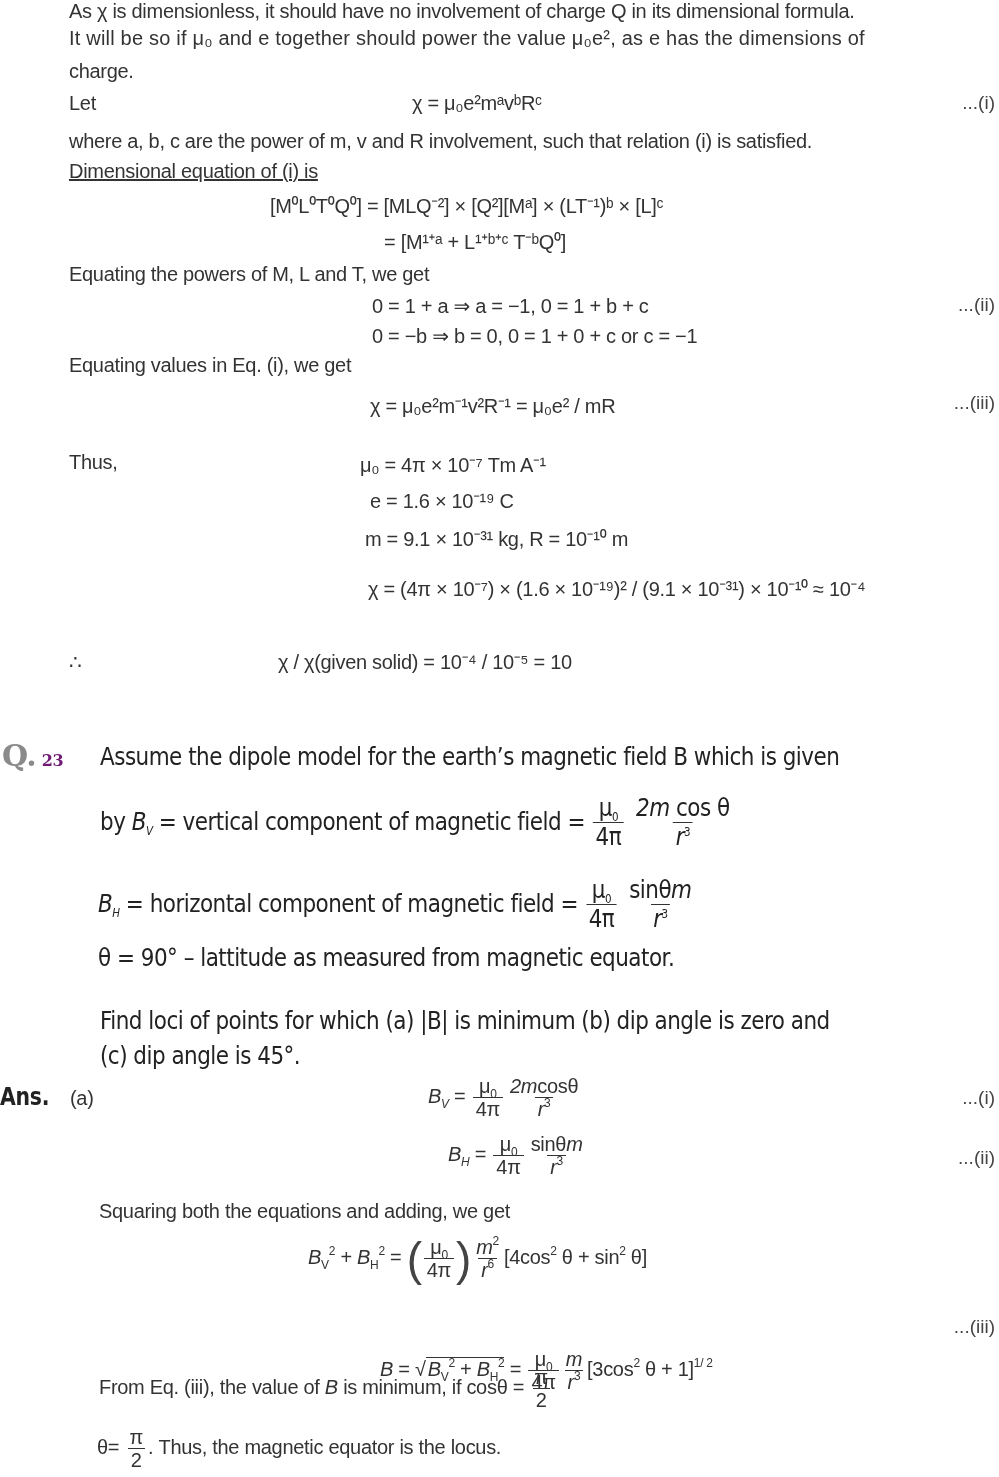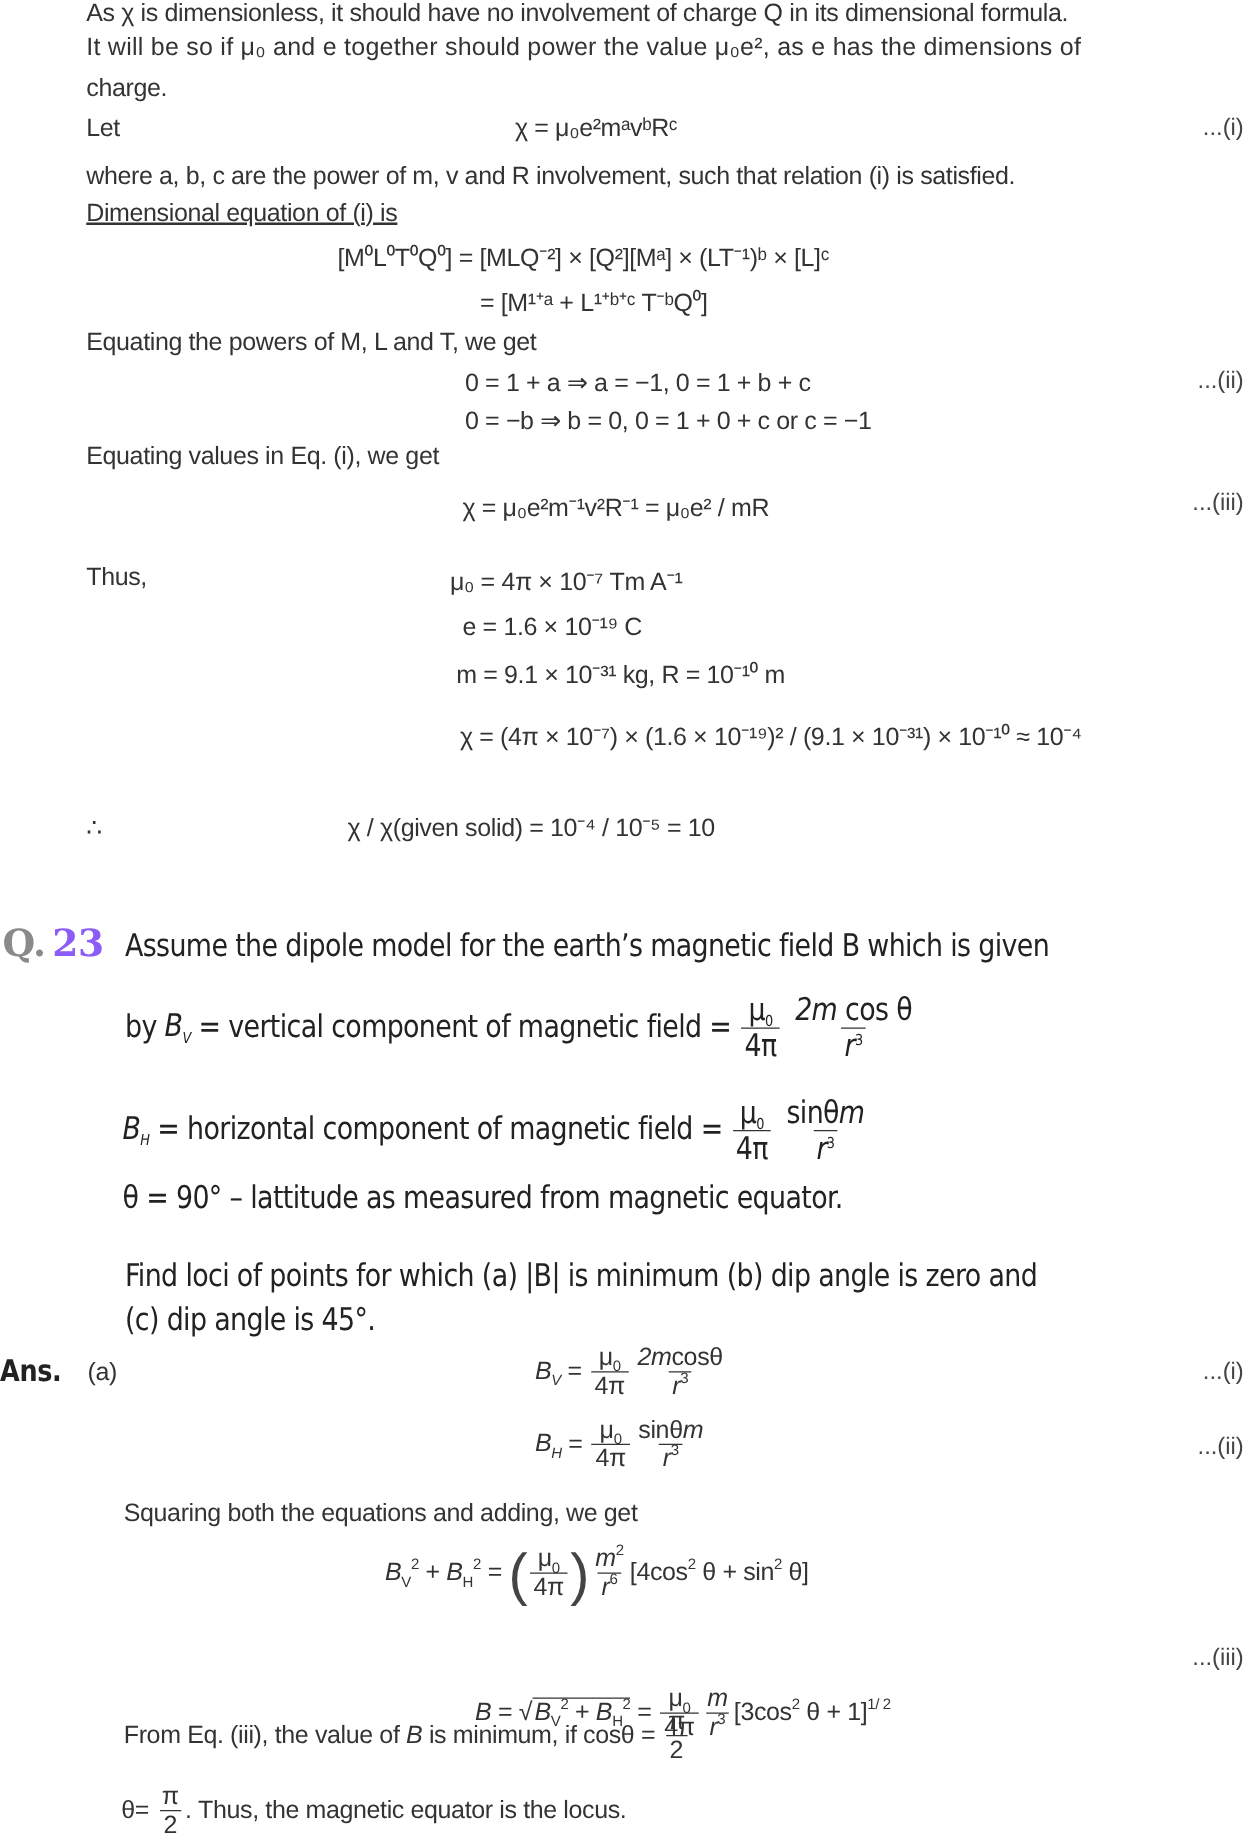"23" .qnum { color: #8b5cf6 -> #701a75; font-size: 30px -> 16px }
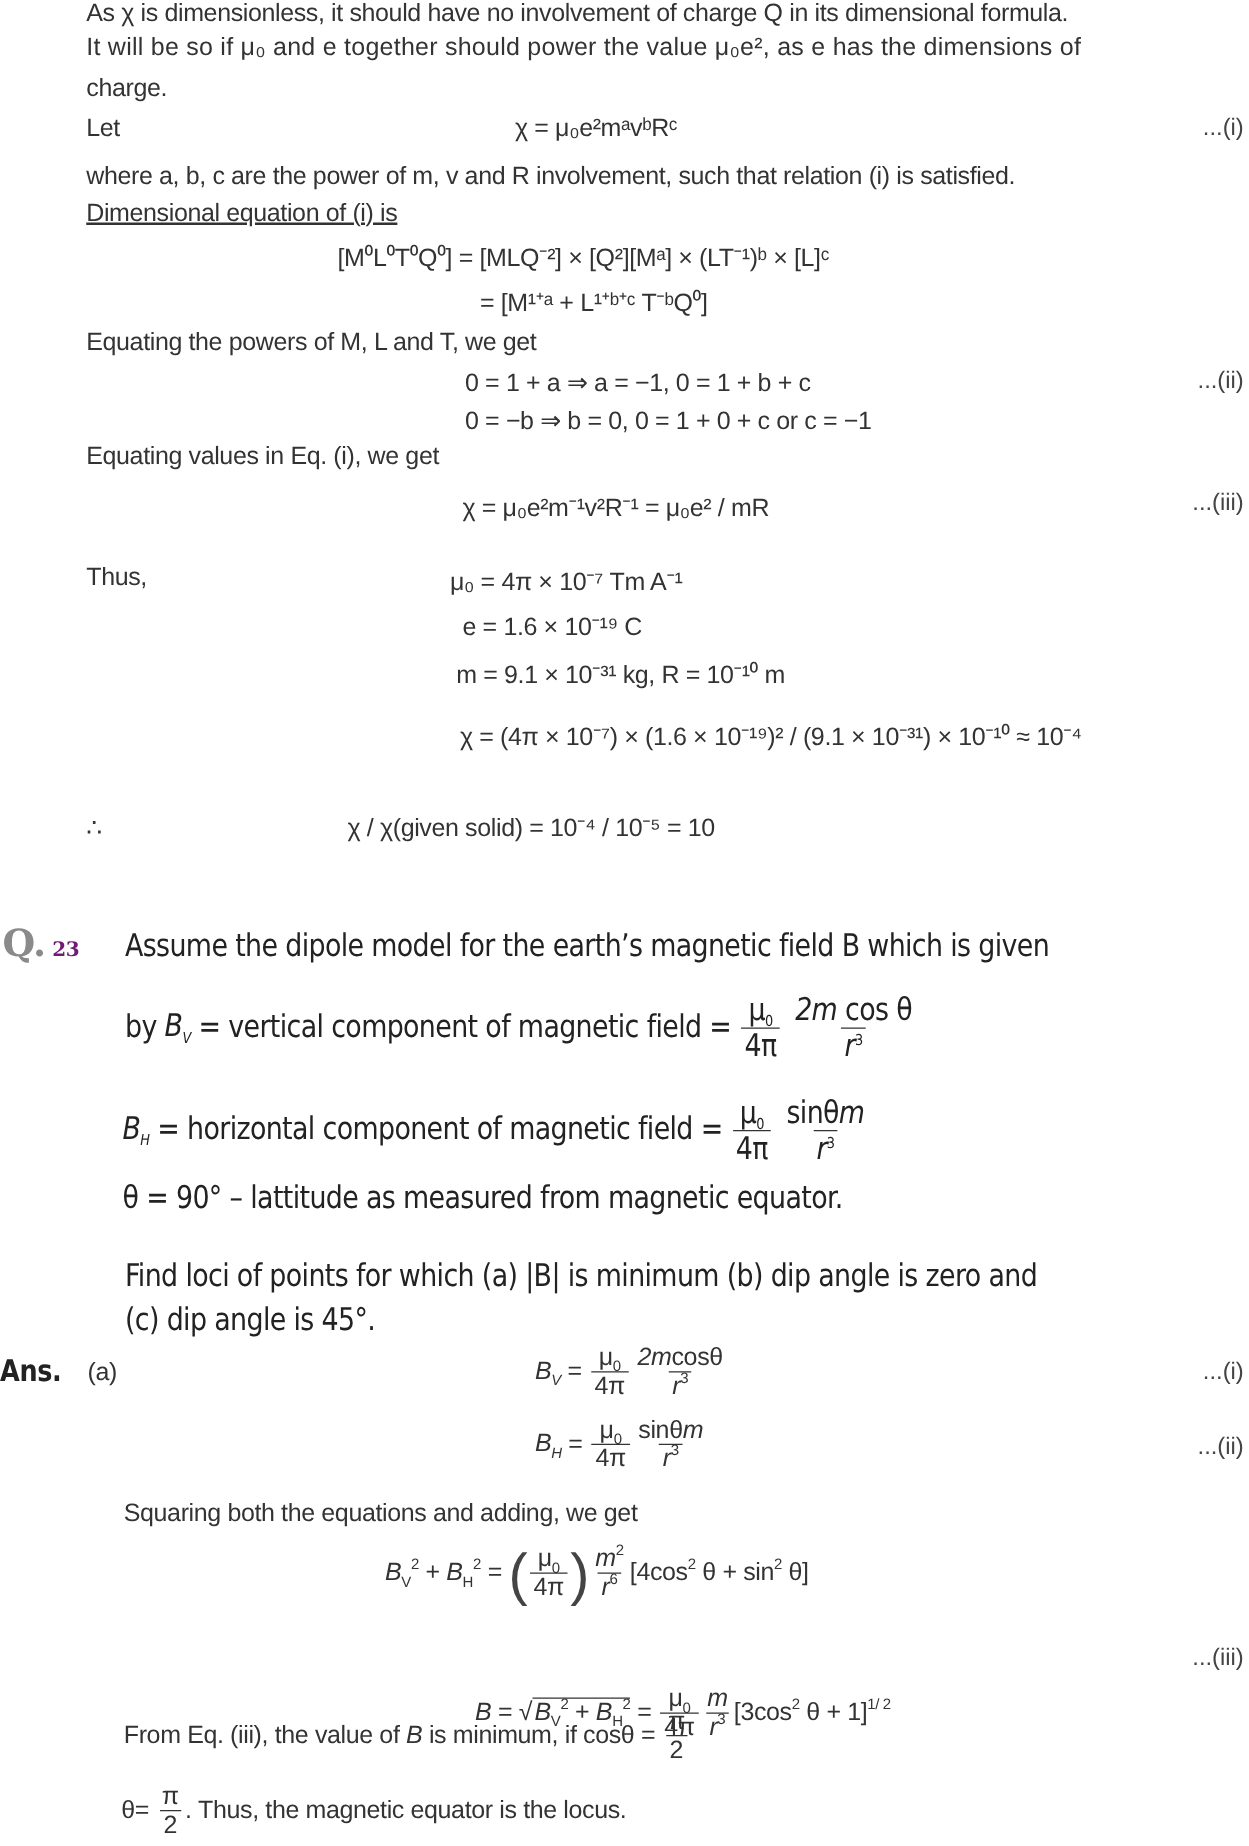"BH =" div.ln { left: 428px -> 448px }
